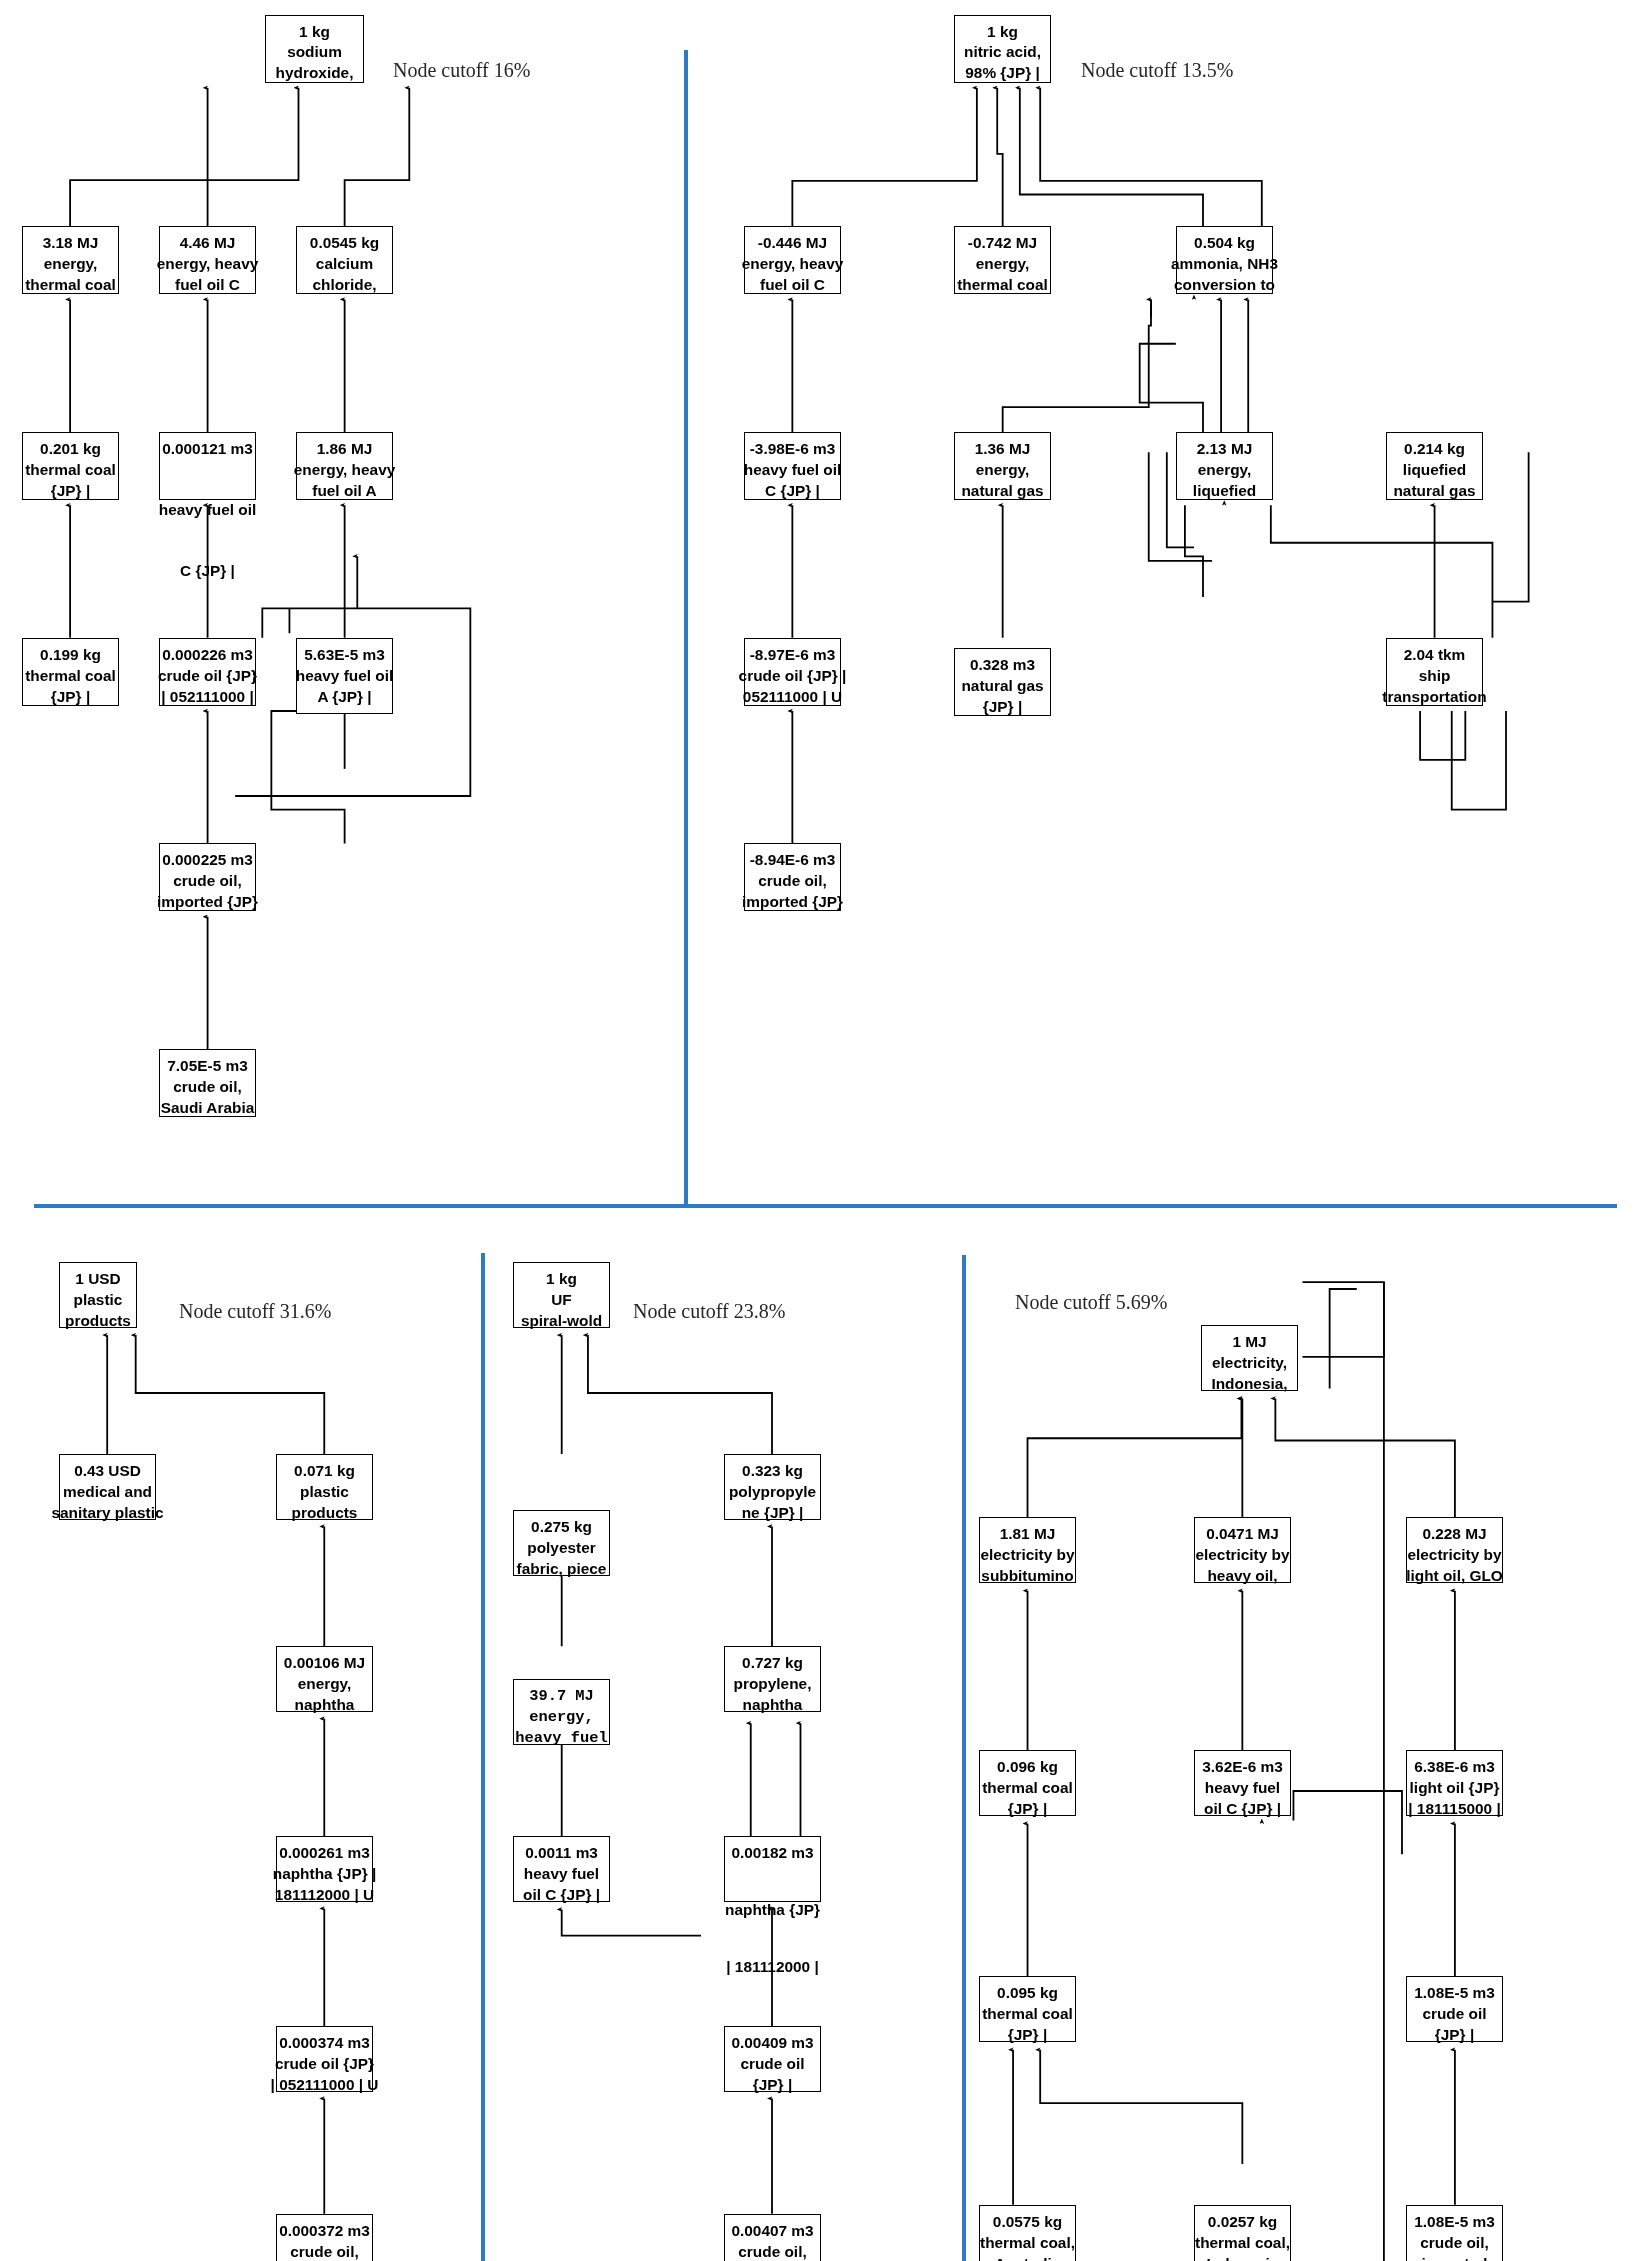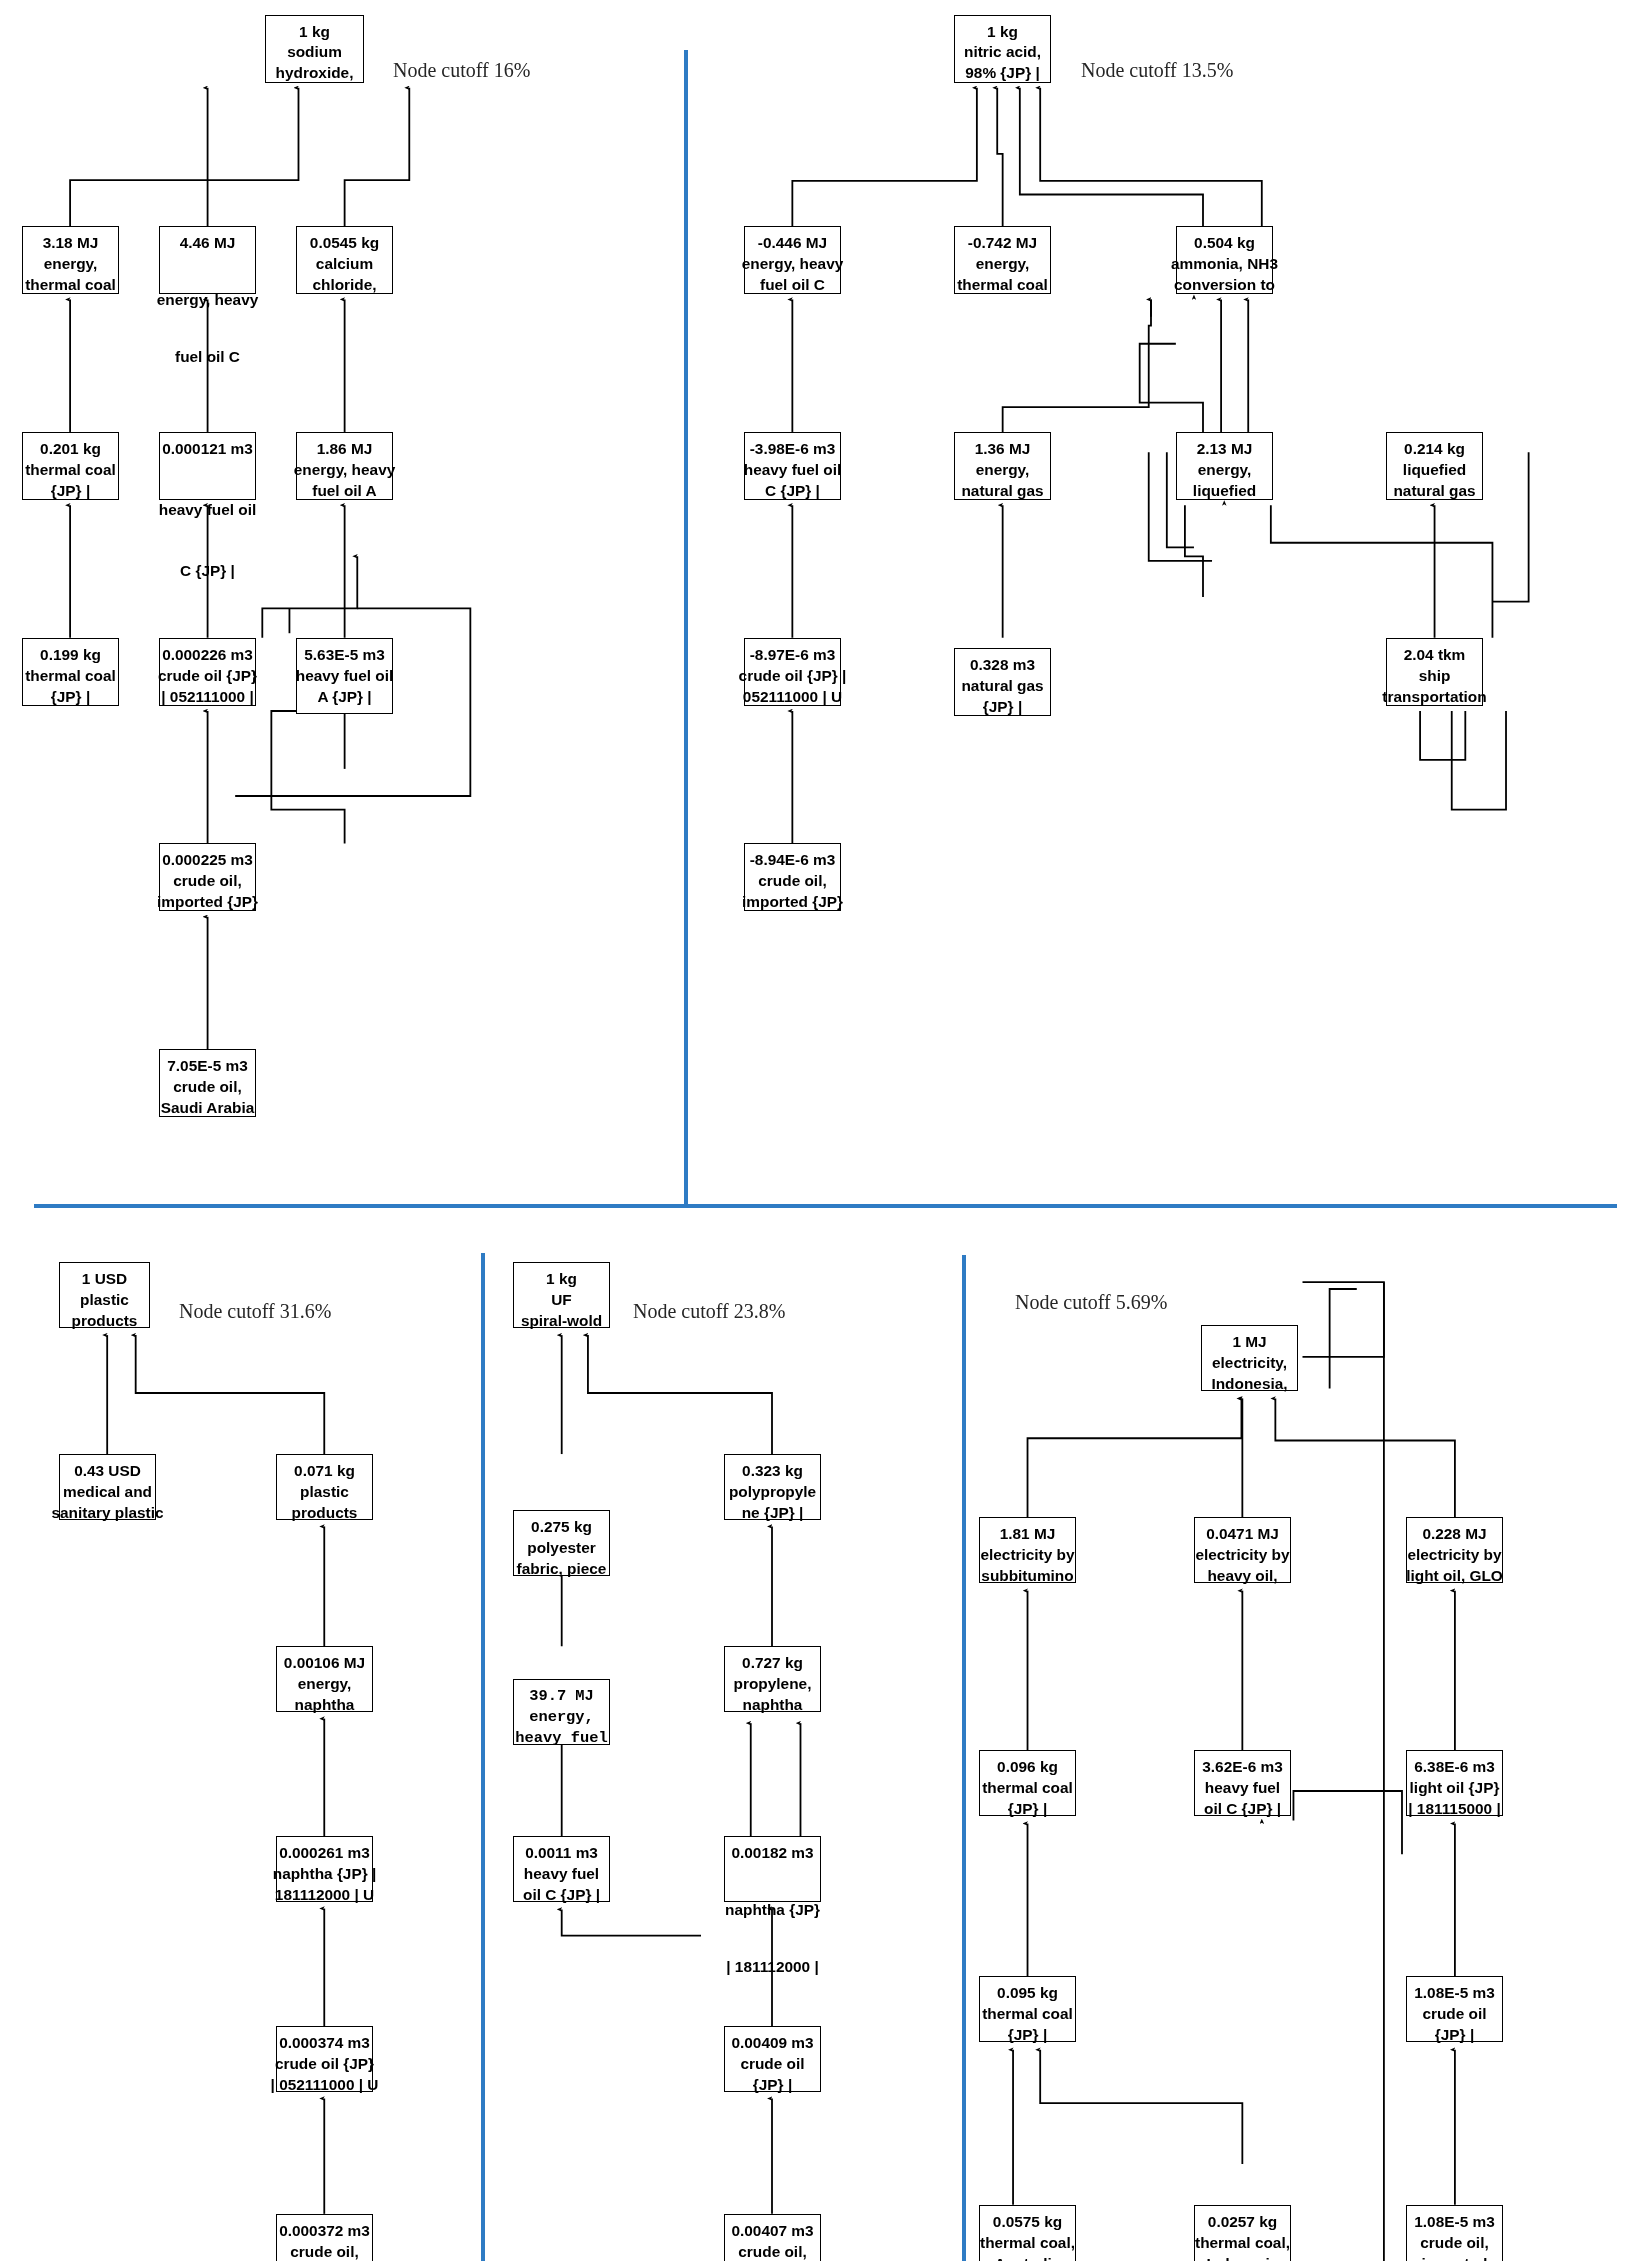"4.46 MJ" div.node { gap: 36px -> none }
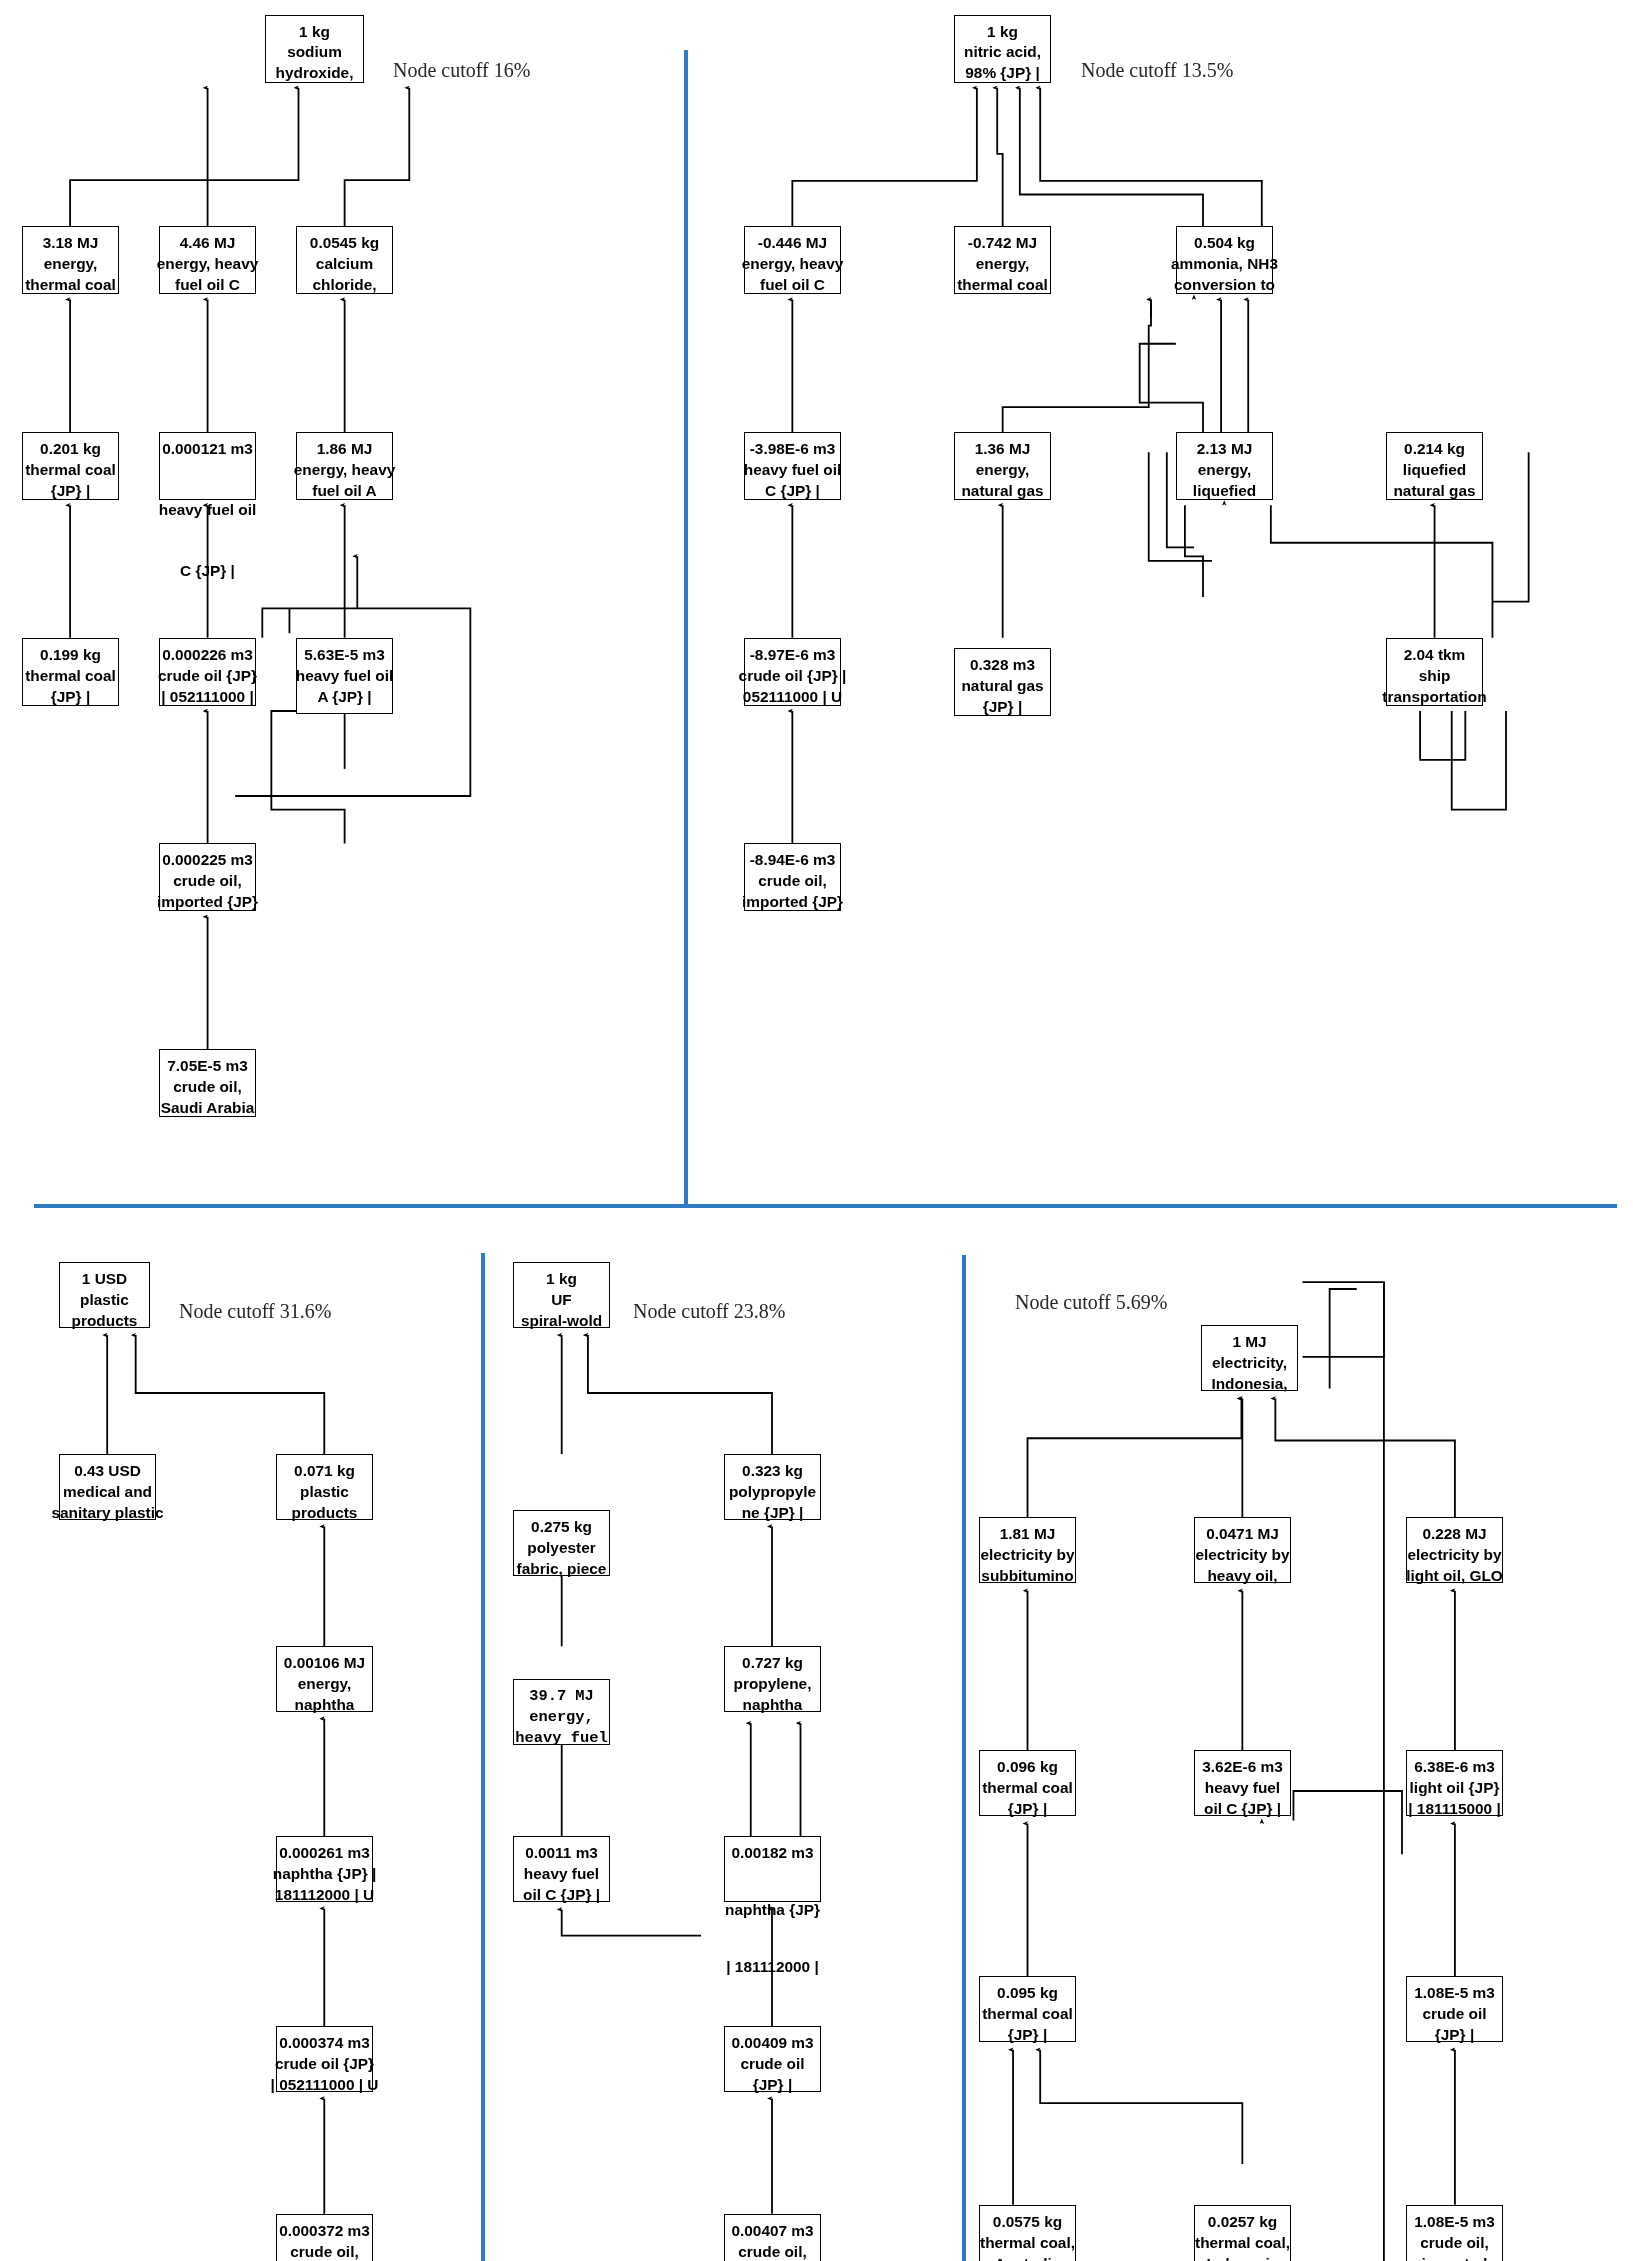"1 USD" div.node { width: 91px -> 78px }
